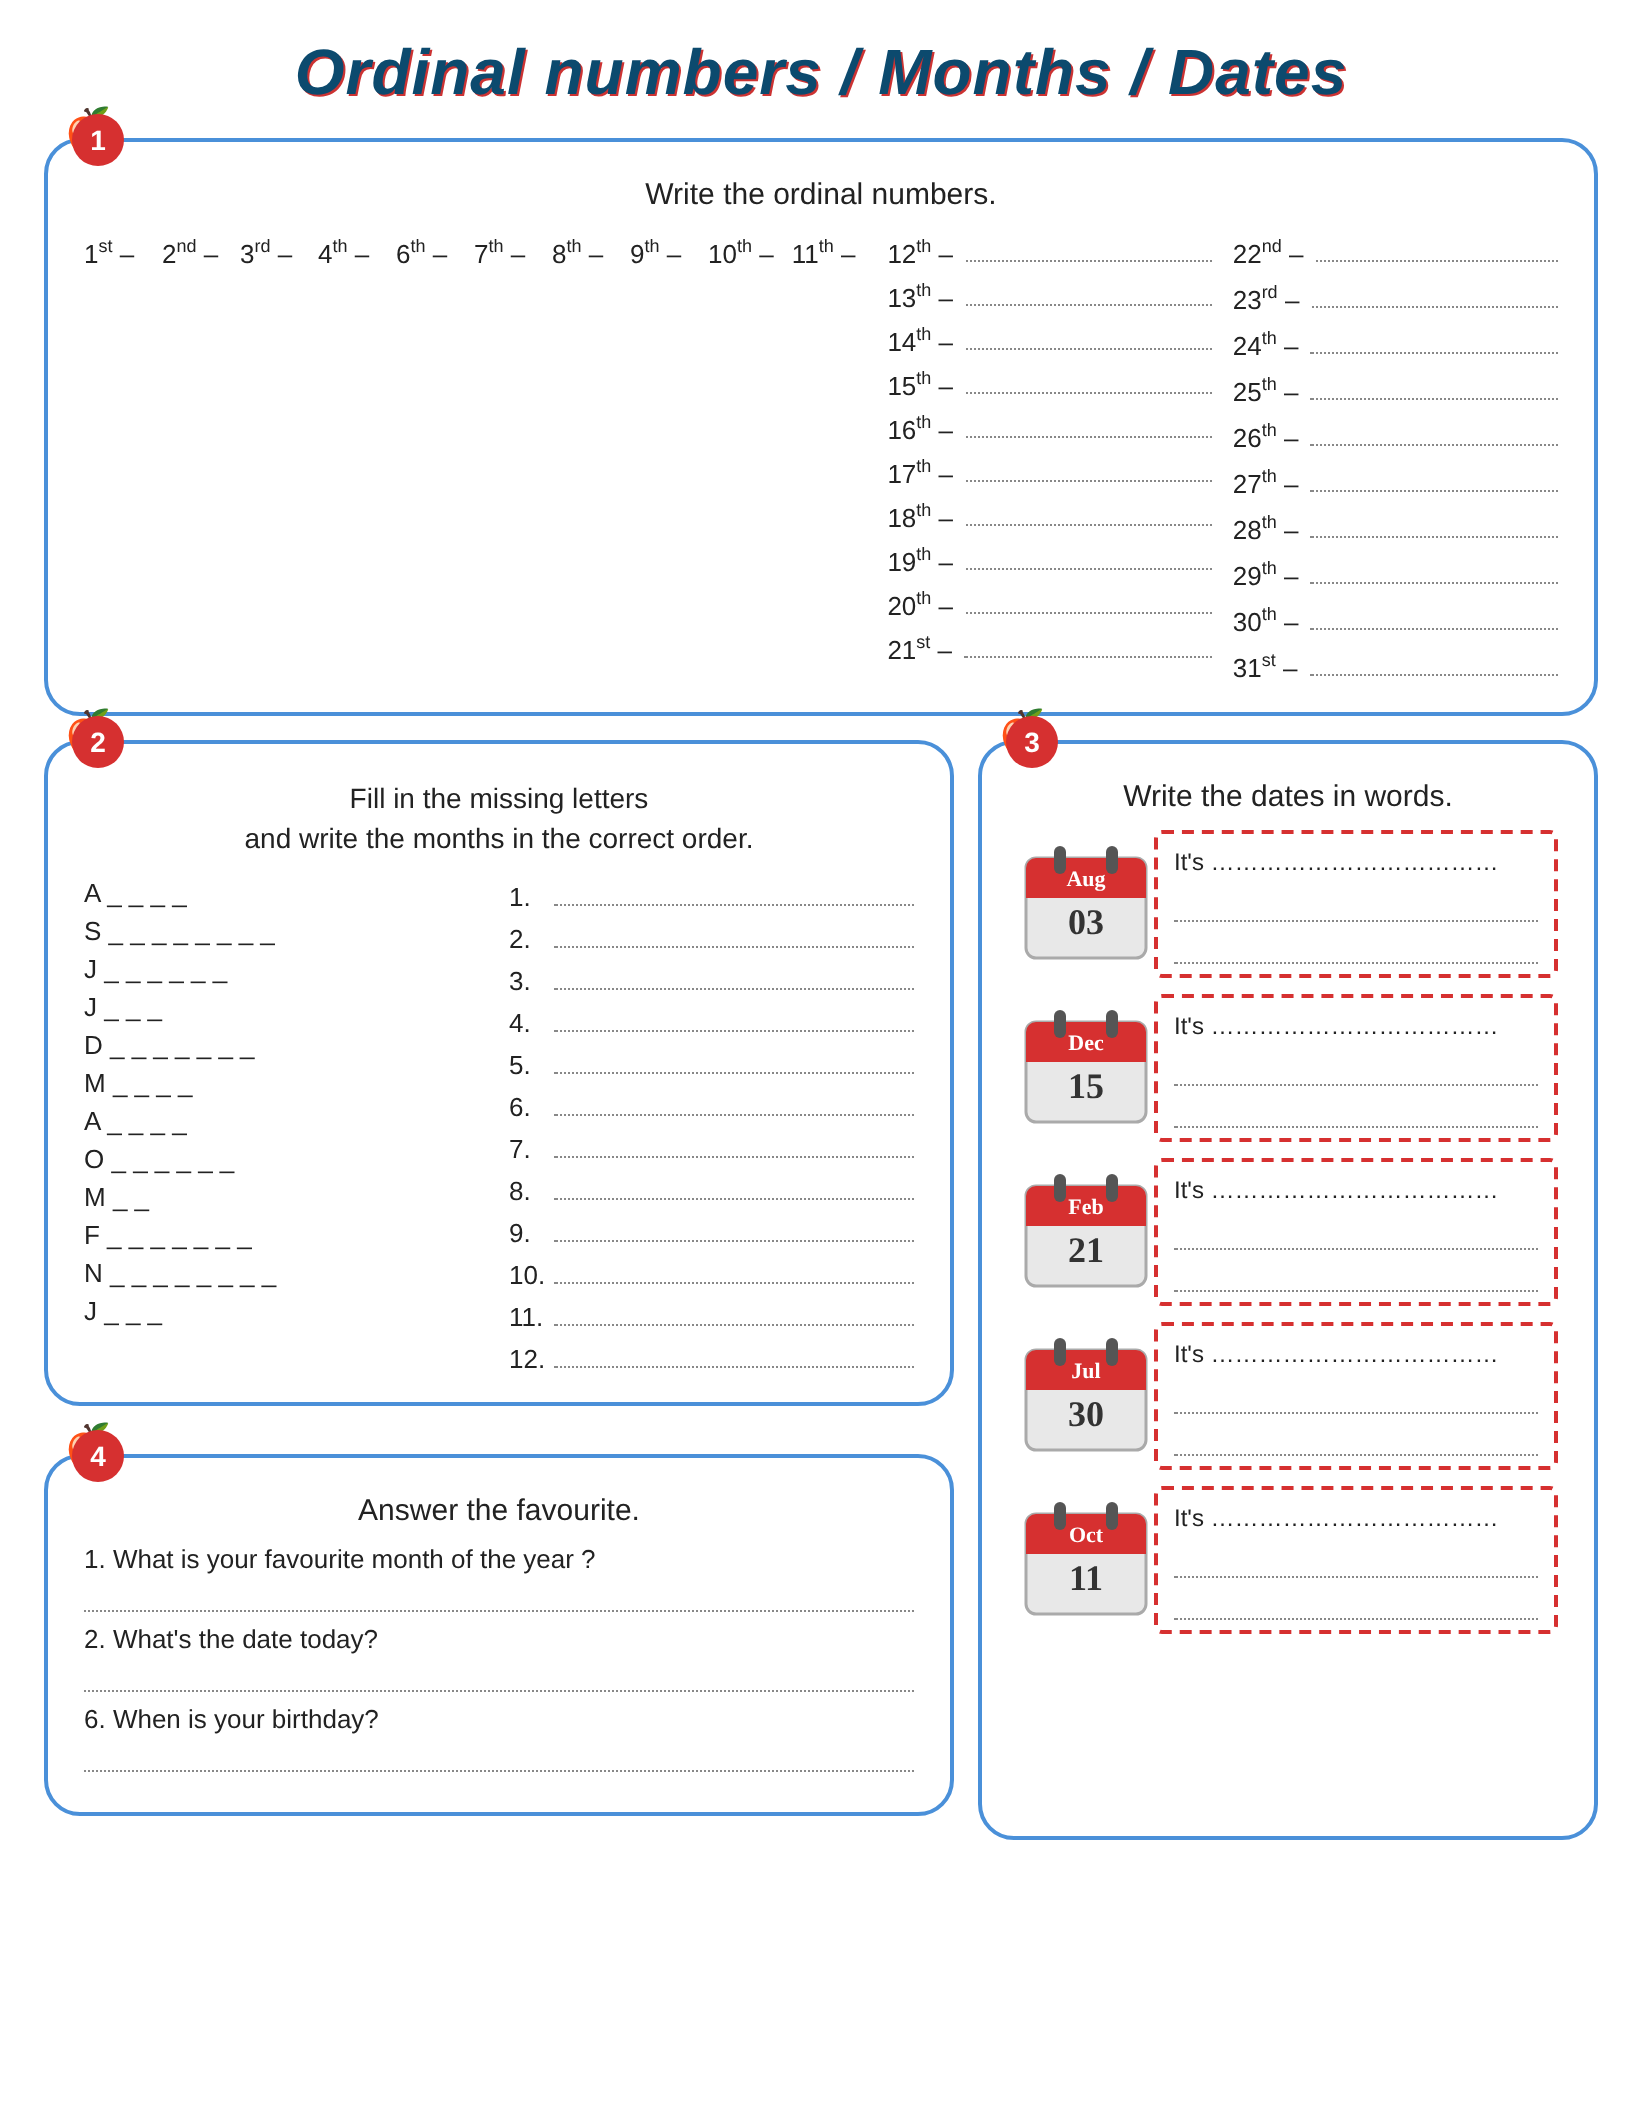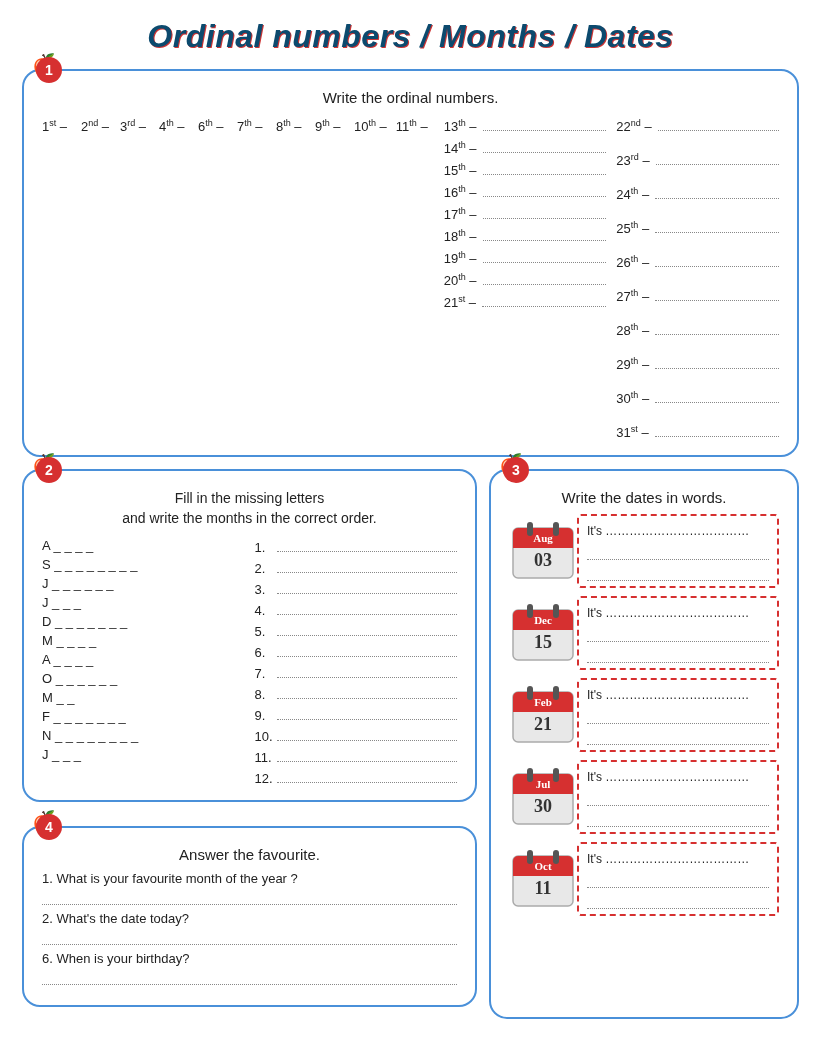"12th –" div.ordinal-row { html: none -> <div> <span>12<sup>th</sup> –</span> <div></div> </div> }
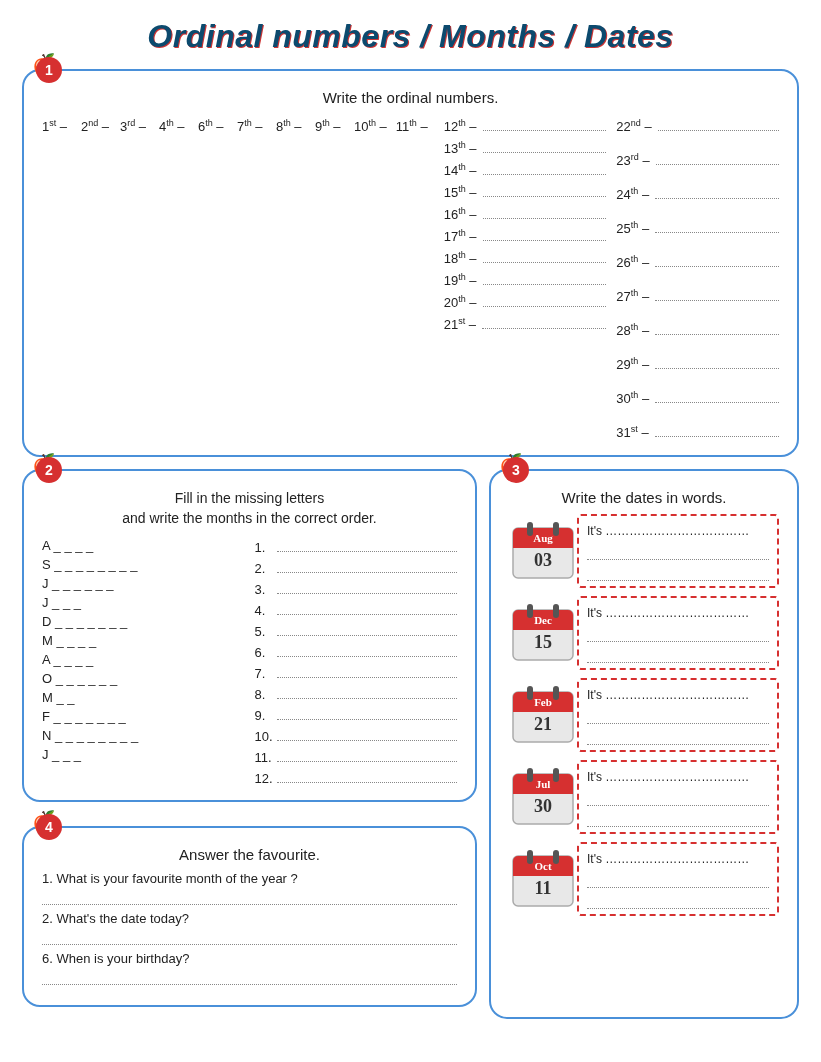"22nd –" div { gap: 15px -> 4px }
